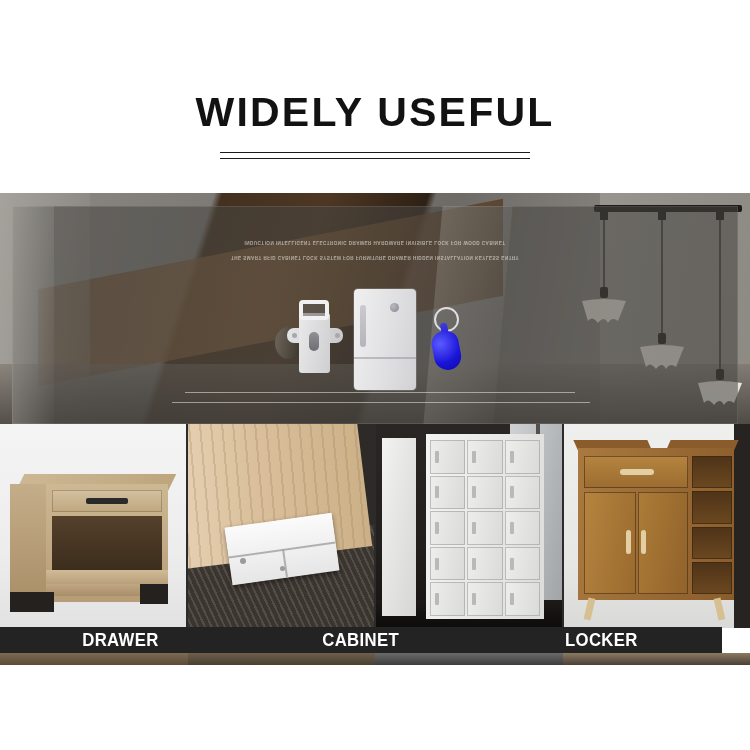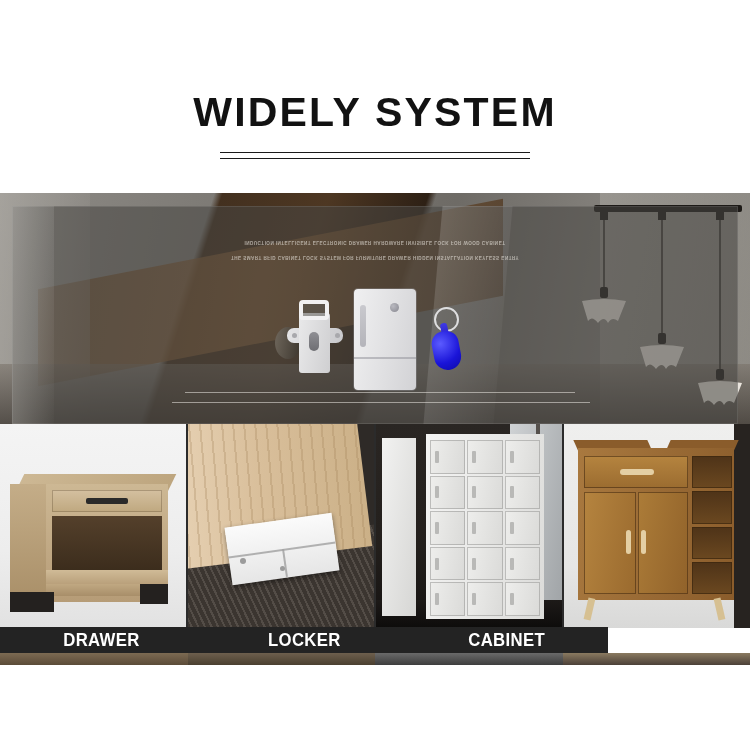"WIDELY SYSTEM" div.title-text { text: SYSTEM -> USEFUL }
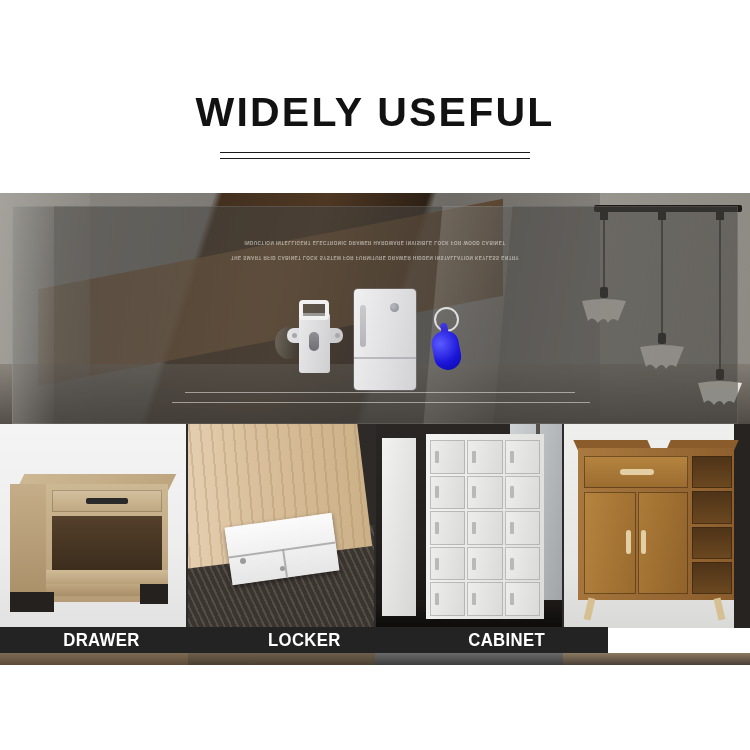"DRAWER" .label-bar { width: 608px -> 722px }
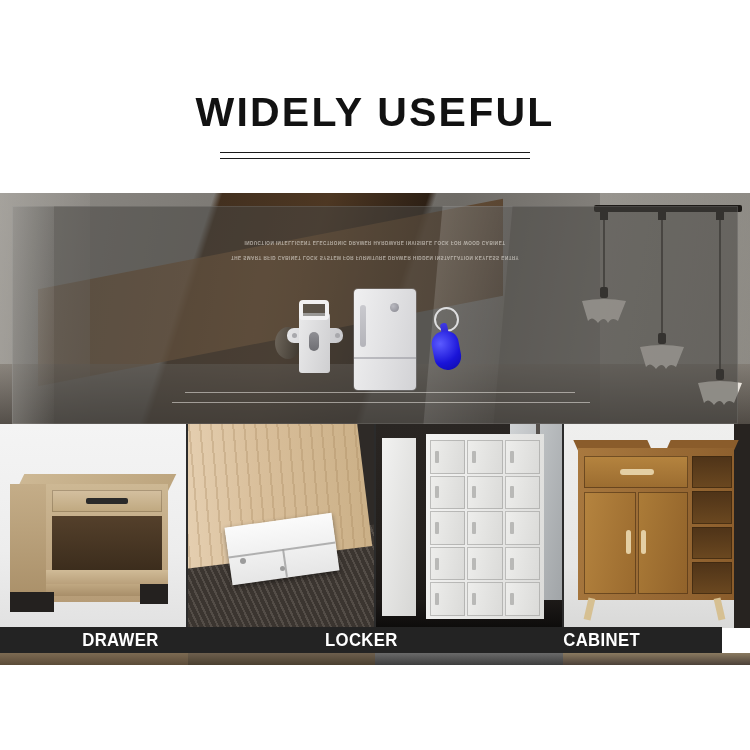"LOCKER" div.label-cell { order: before "CABINET" -> after "CABINET" }
